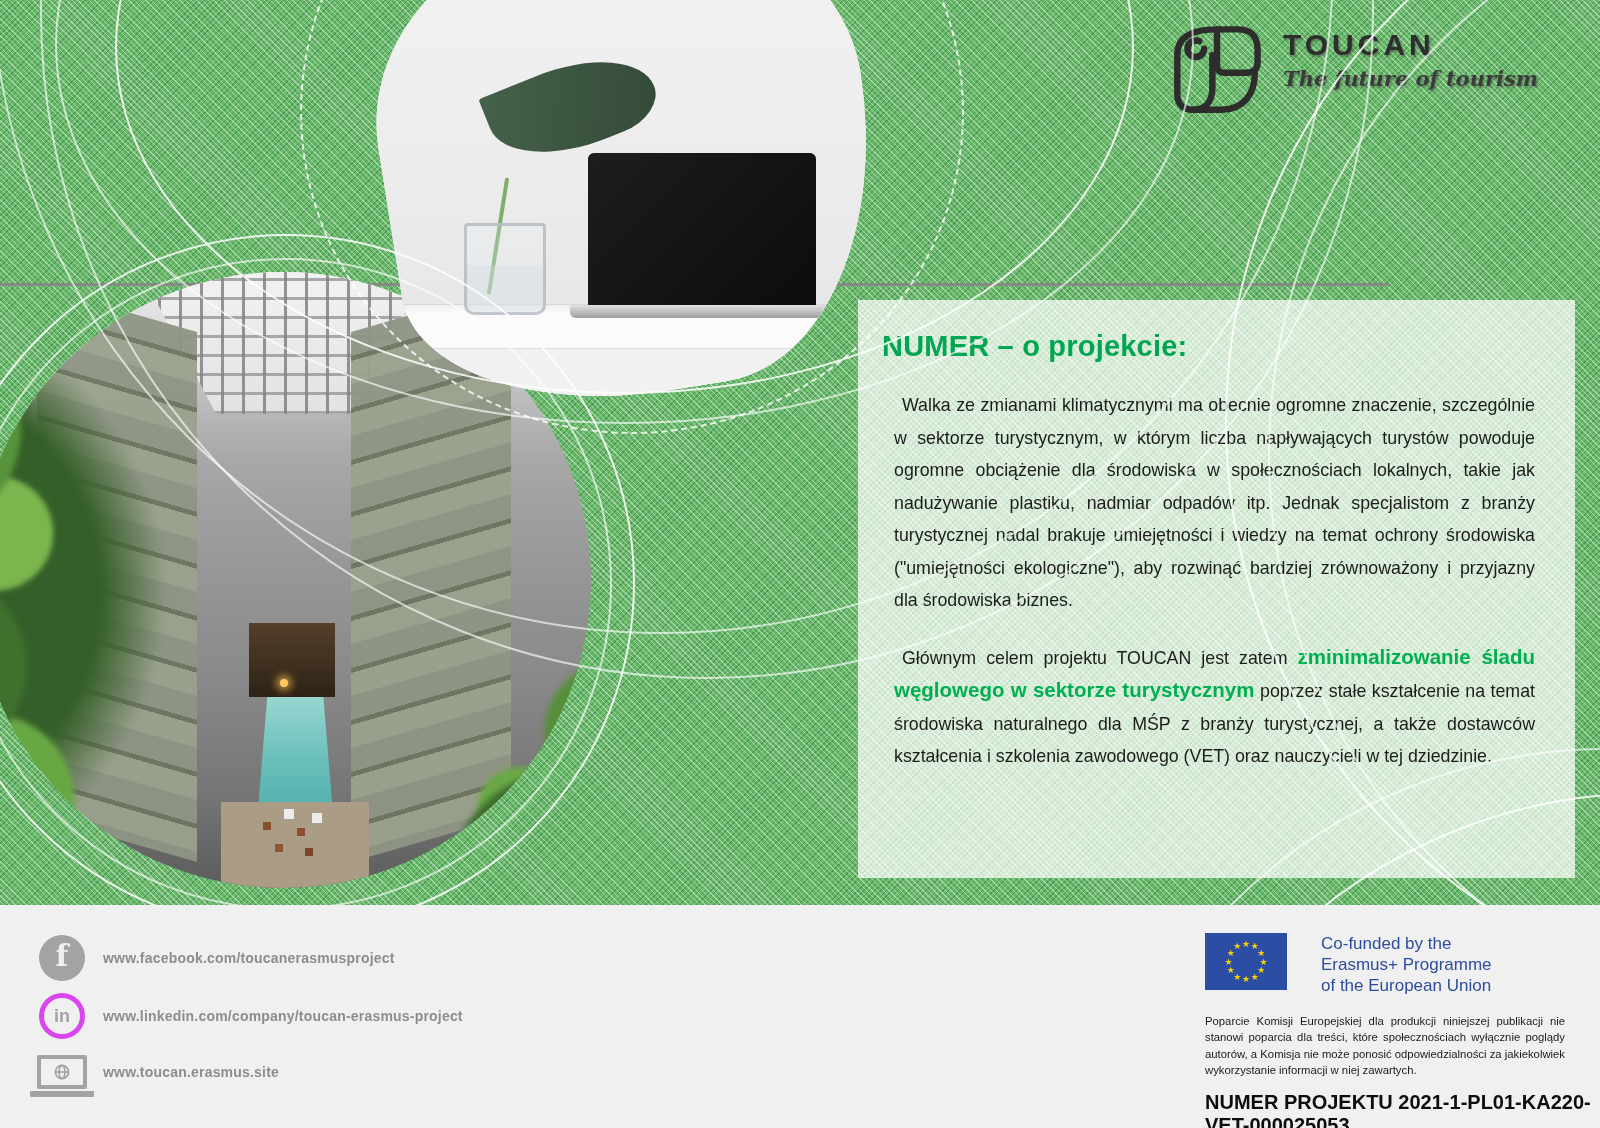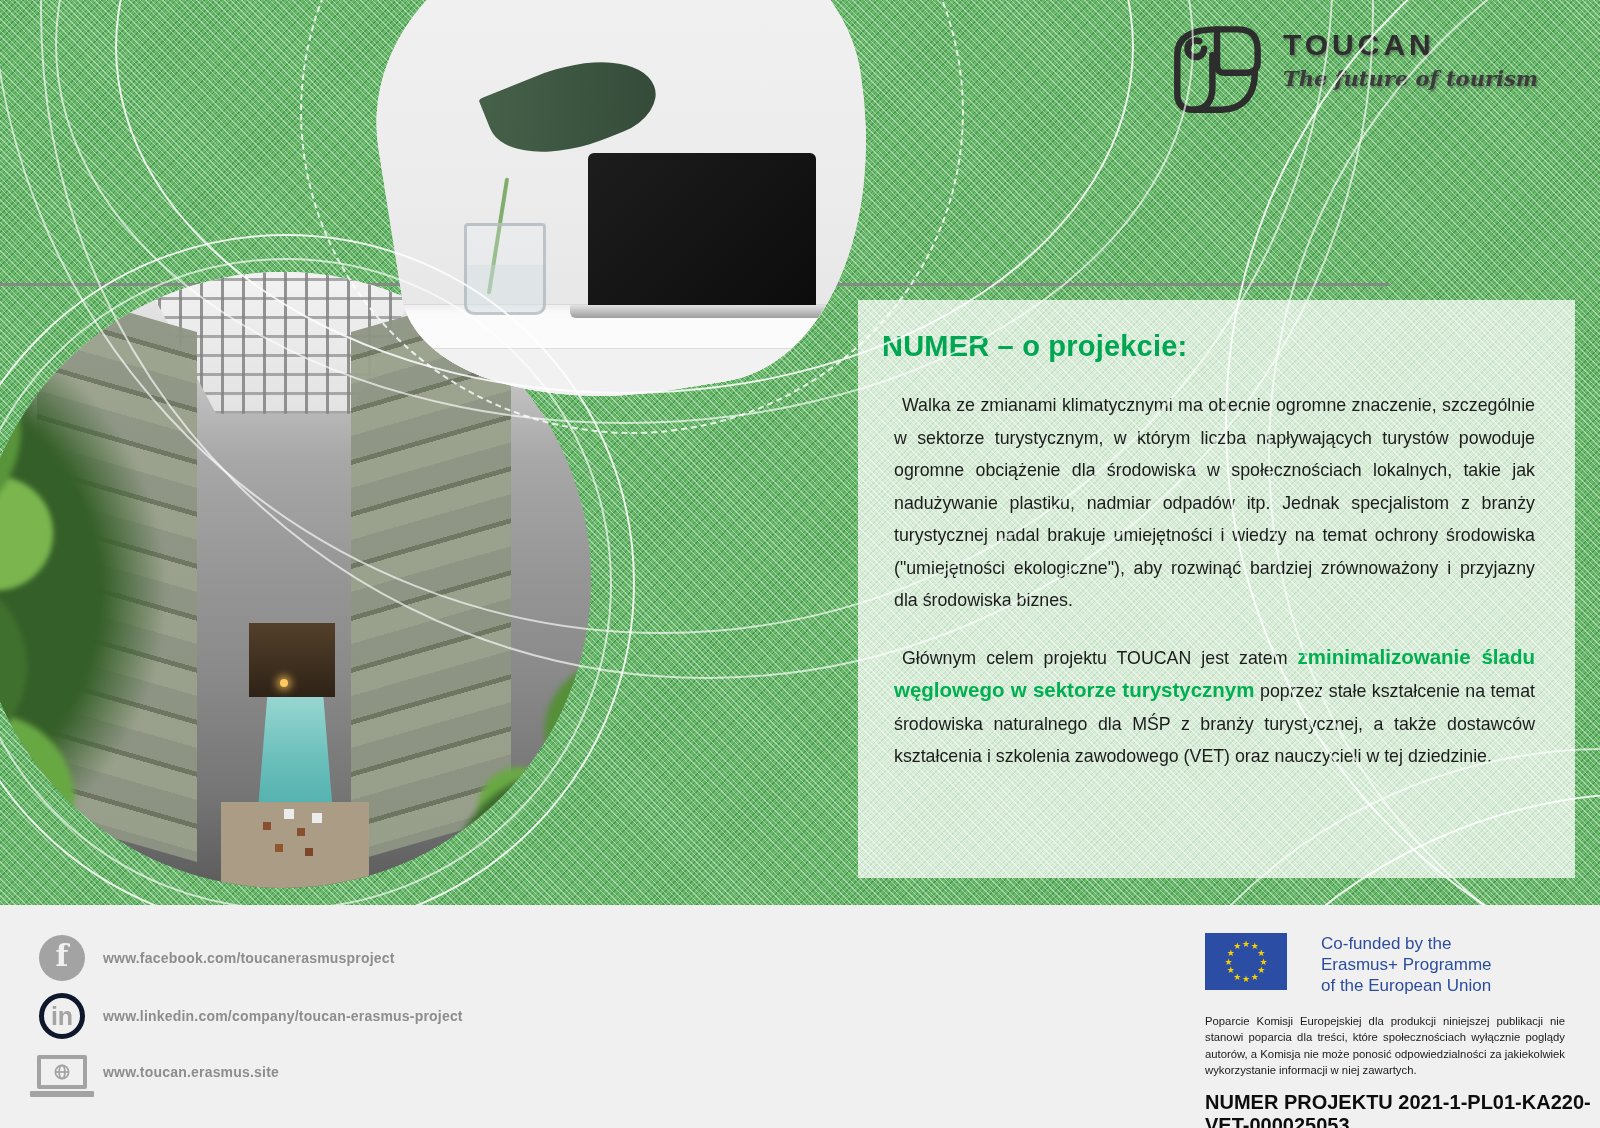"in" .icon-li { border: 5px solid #0f172a -> 5px solid #d946ef; font-size: 25px -> 18px }
